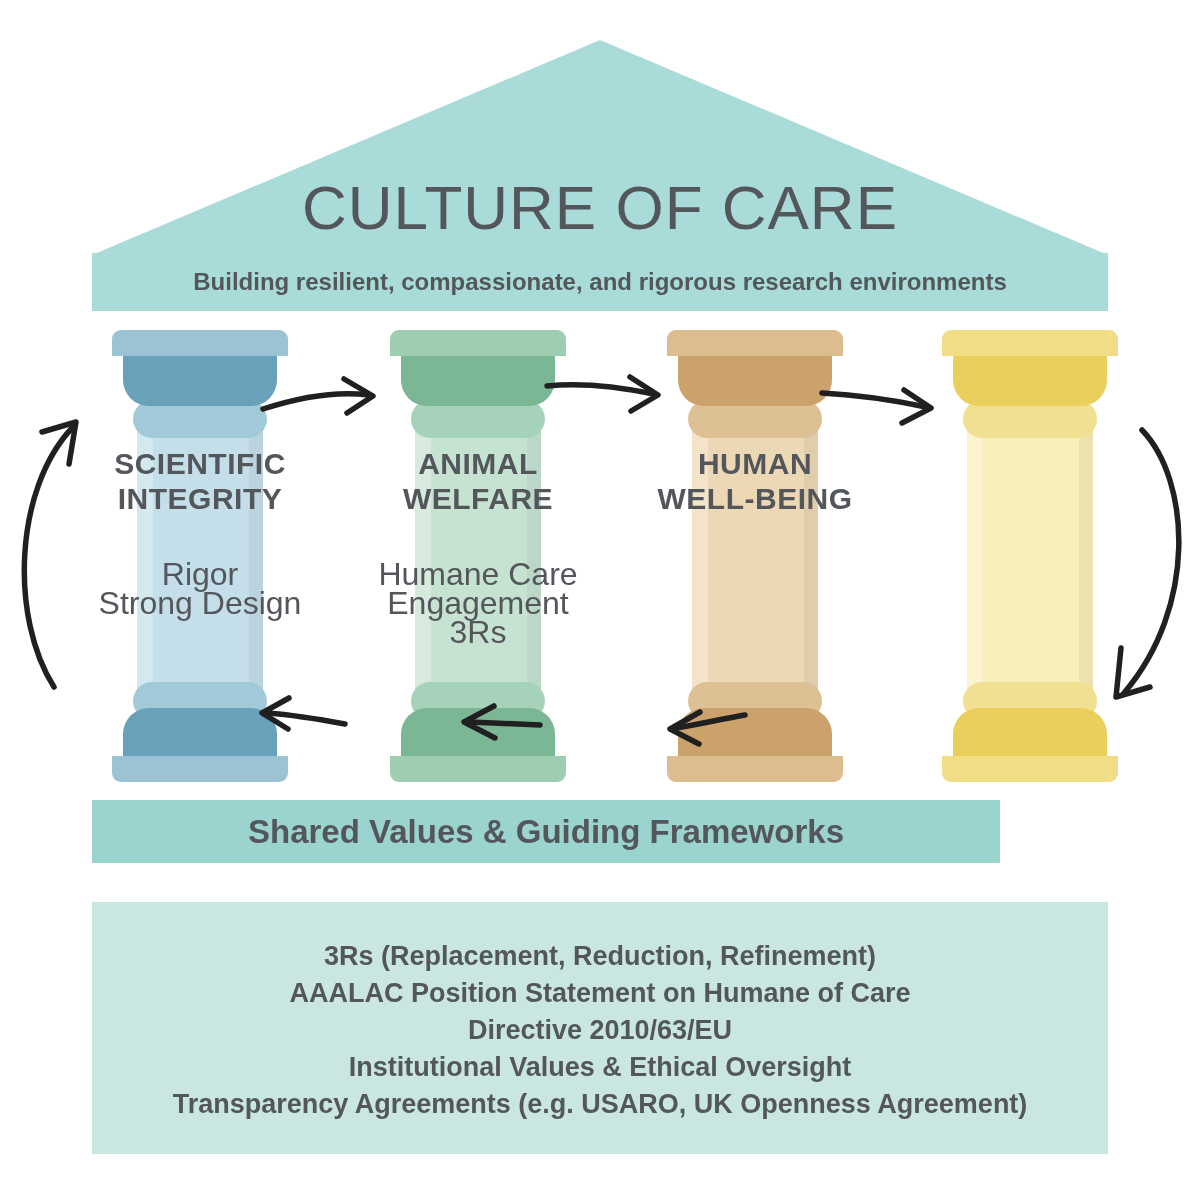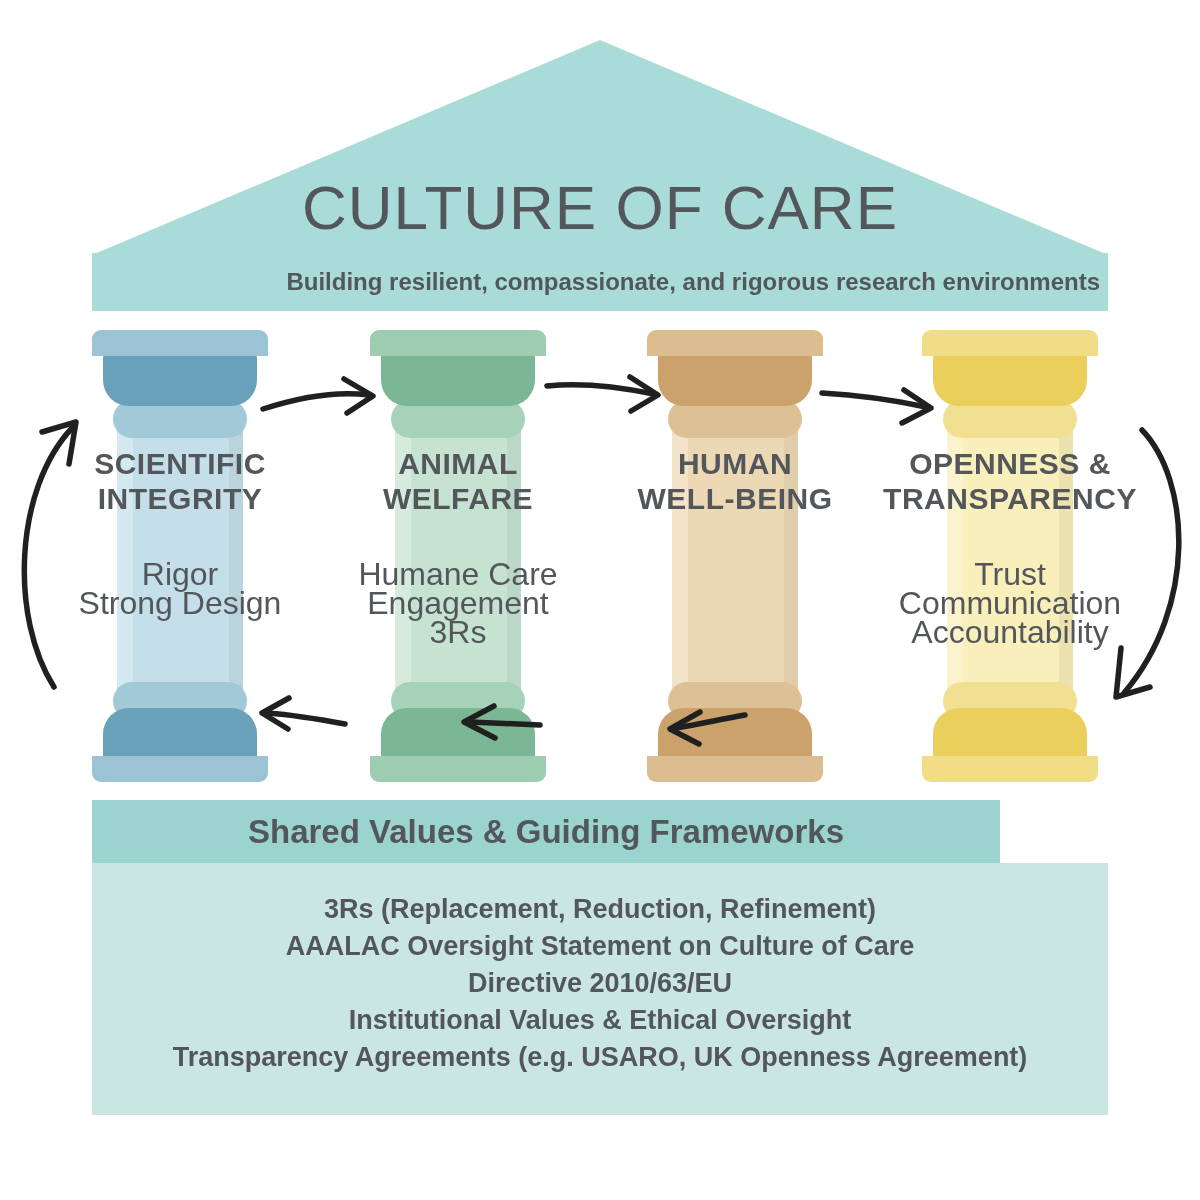"Building resilient, compassionate, and" .subtitle { text-align: right -> center }
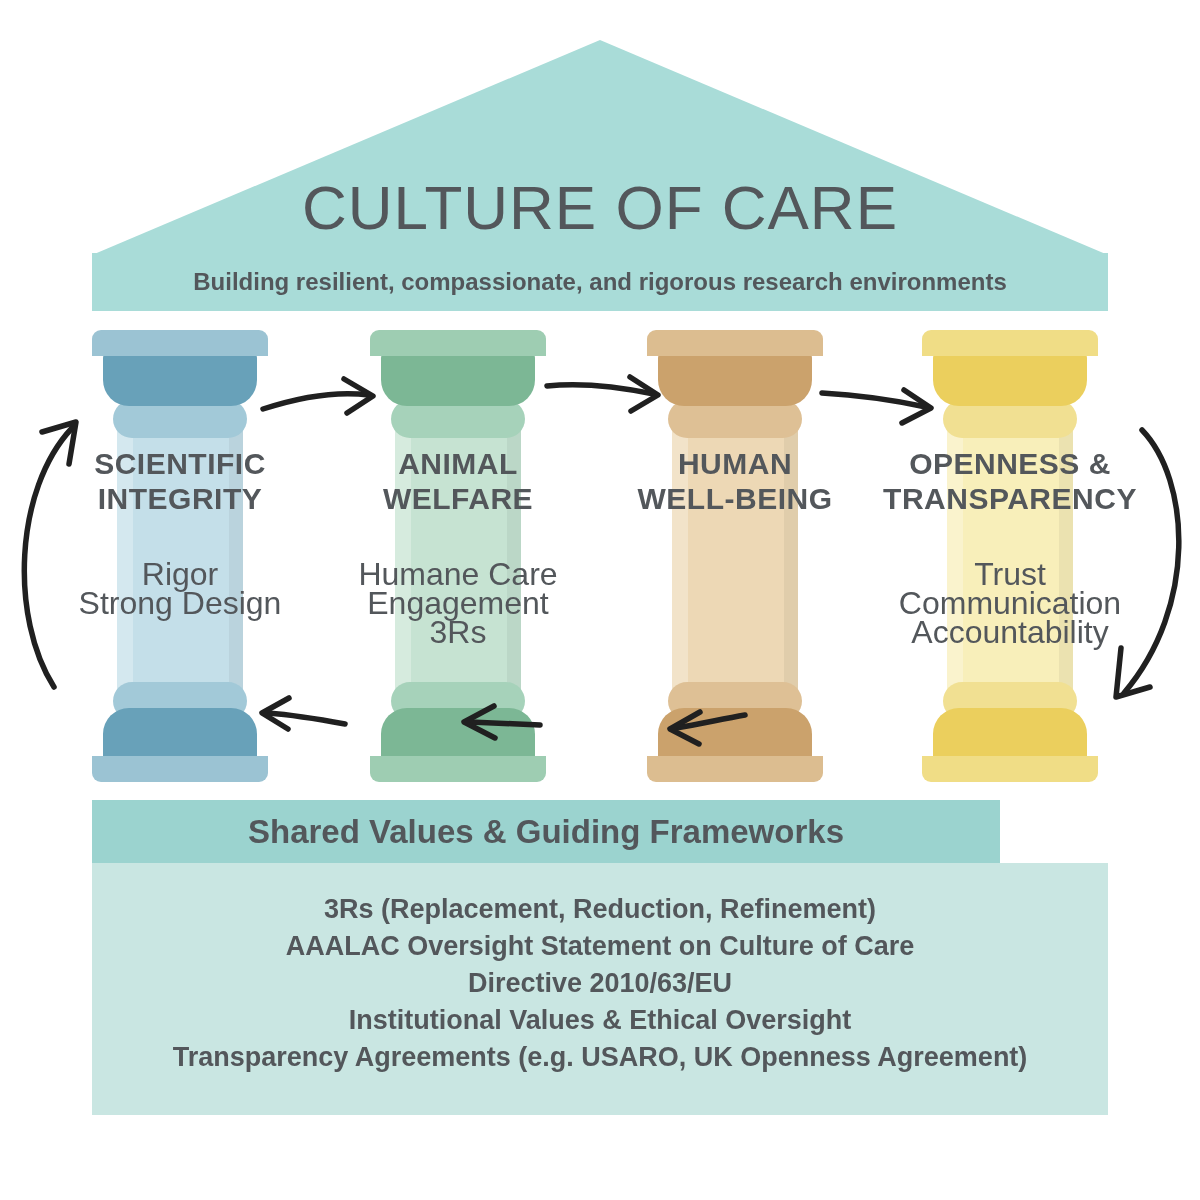"SCIENTIFIC" .pillar { margin-left: none -> 20px }
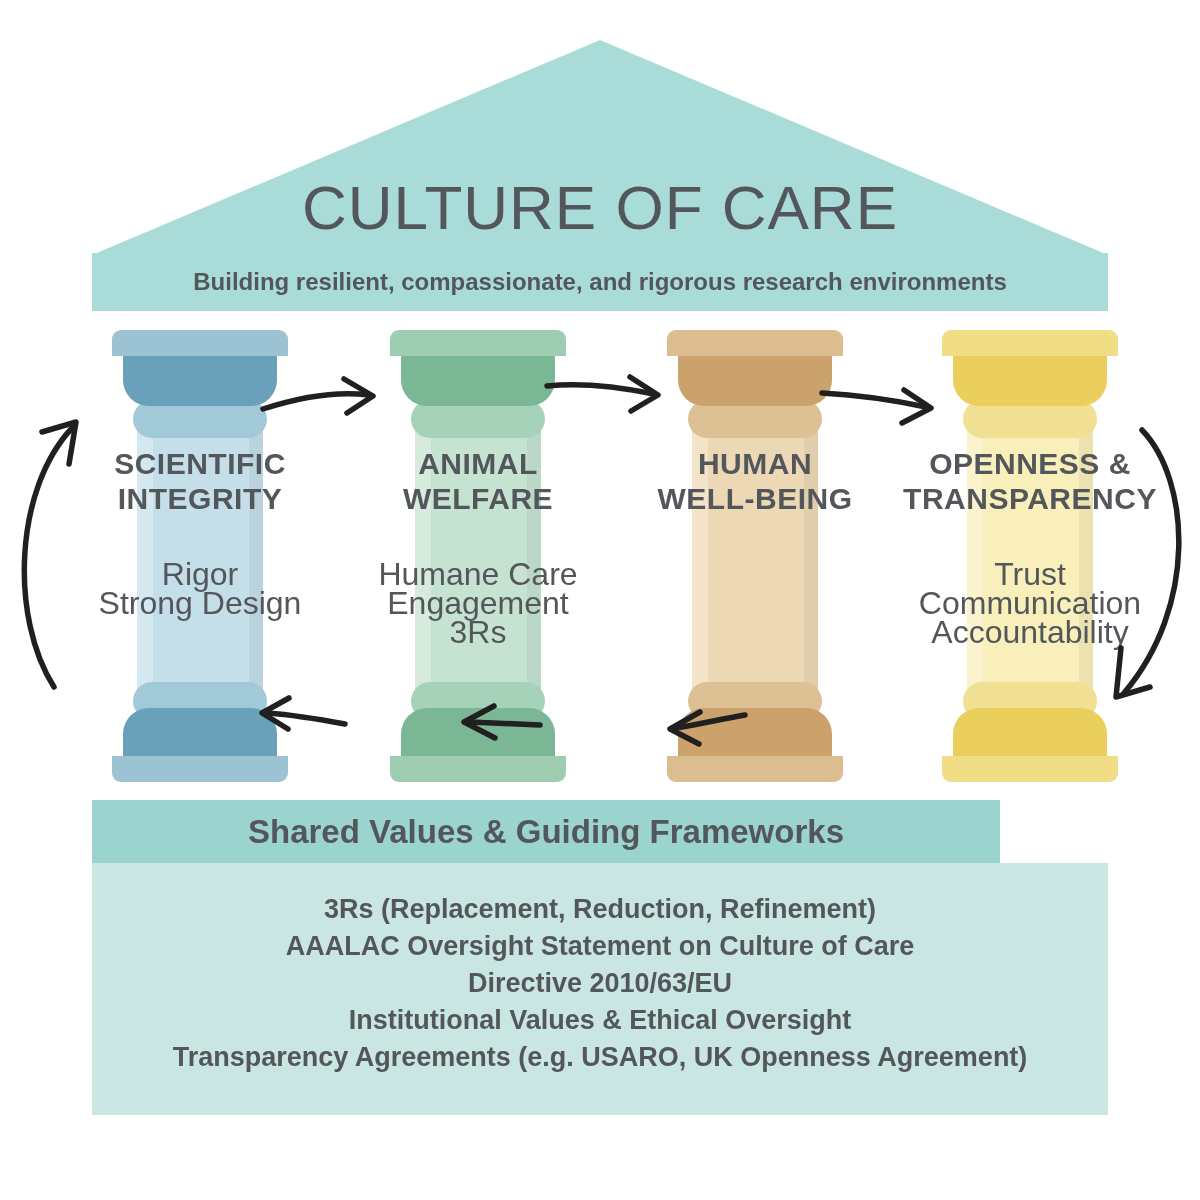"OPENNESS &" div.pillar-text { html: <div> <div>OPENNESS &amp; TRANSPARENCY</div> <div> <div>Trust</div> <div>Communication</div> <div>Accountability</div> </div> </div> -> none }
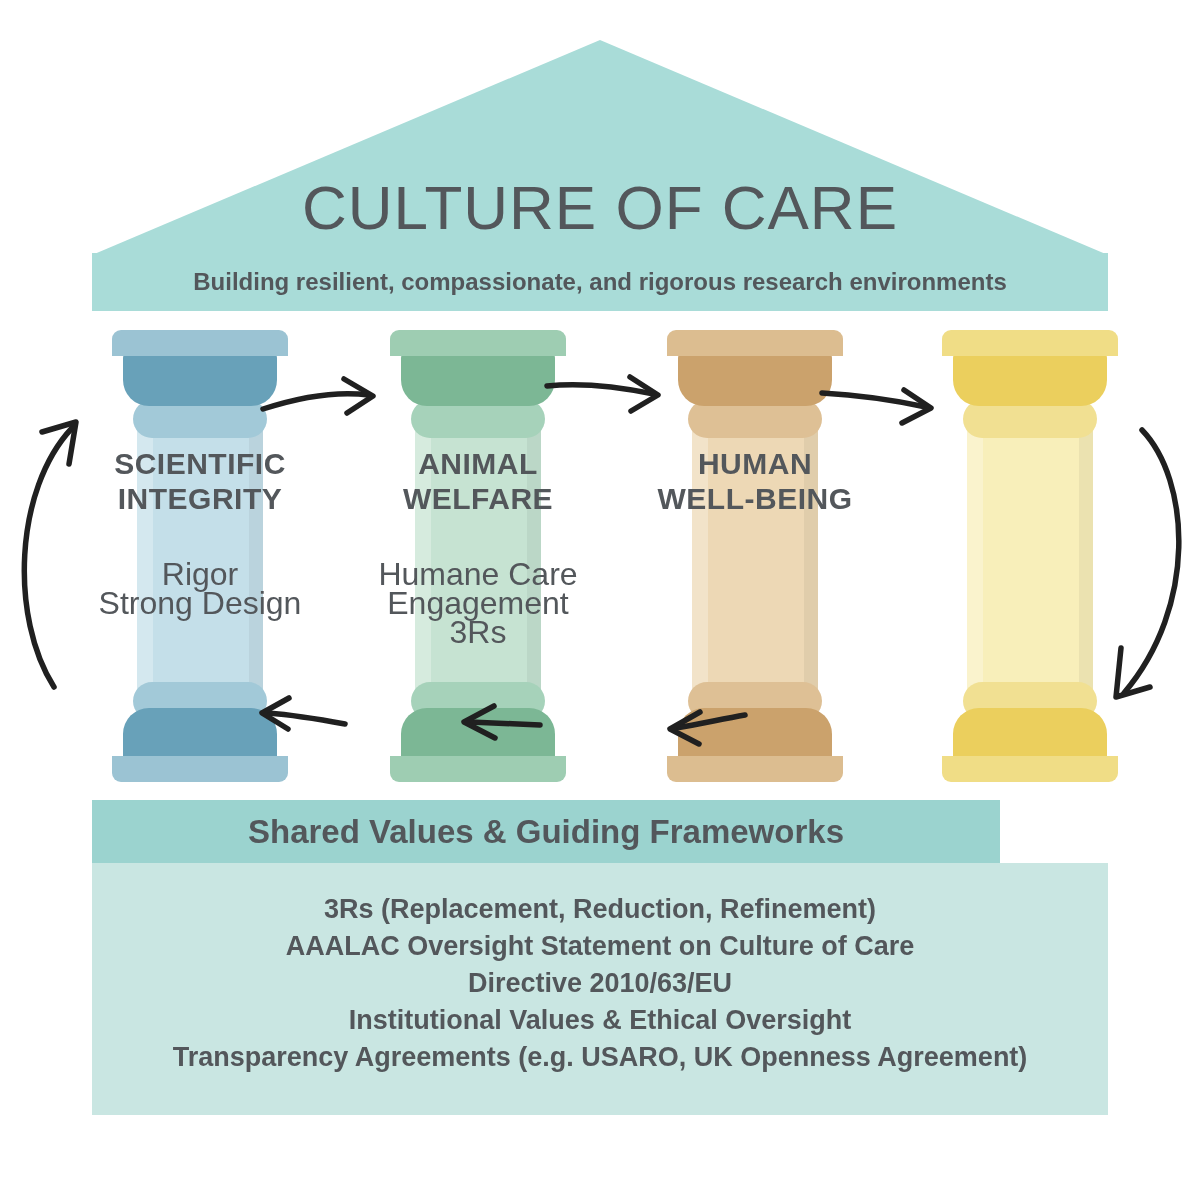"3Rs (Replacement, Reduction, Refinement)" .base-body { padding-top: 28px -> 36px; top: 863px -> 902px }
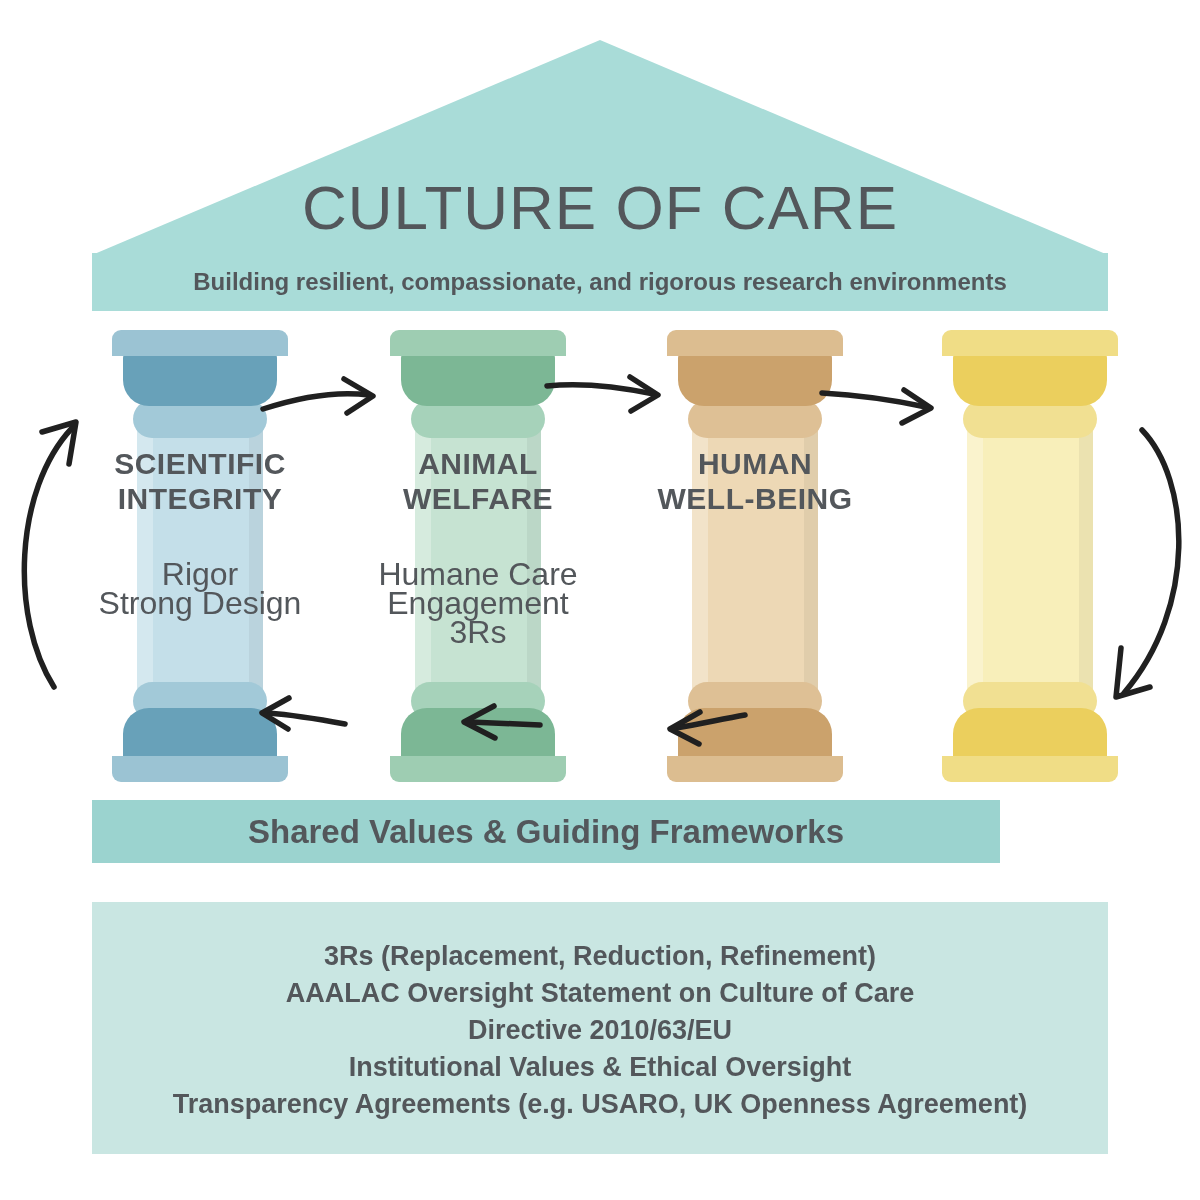"AAALAC Oversight Statement on Culture" div.framework-item { text: Oversight Statement on Culture -> Position Statement on Humane }
